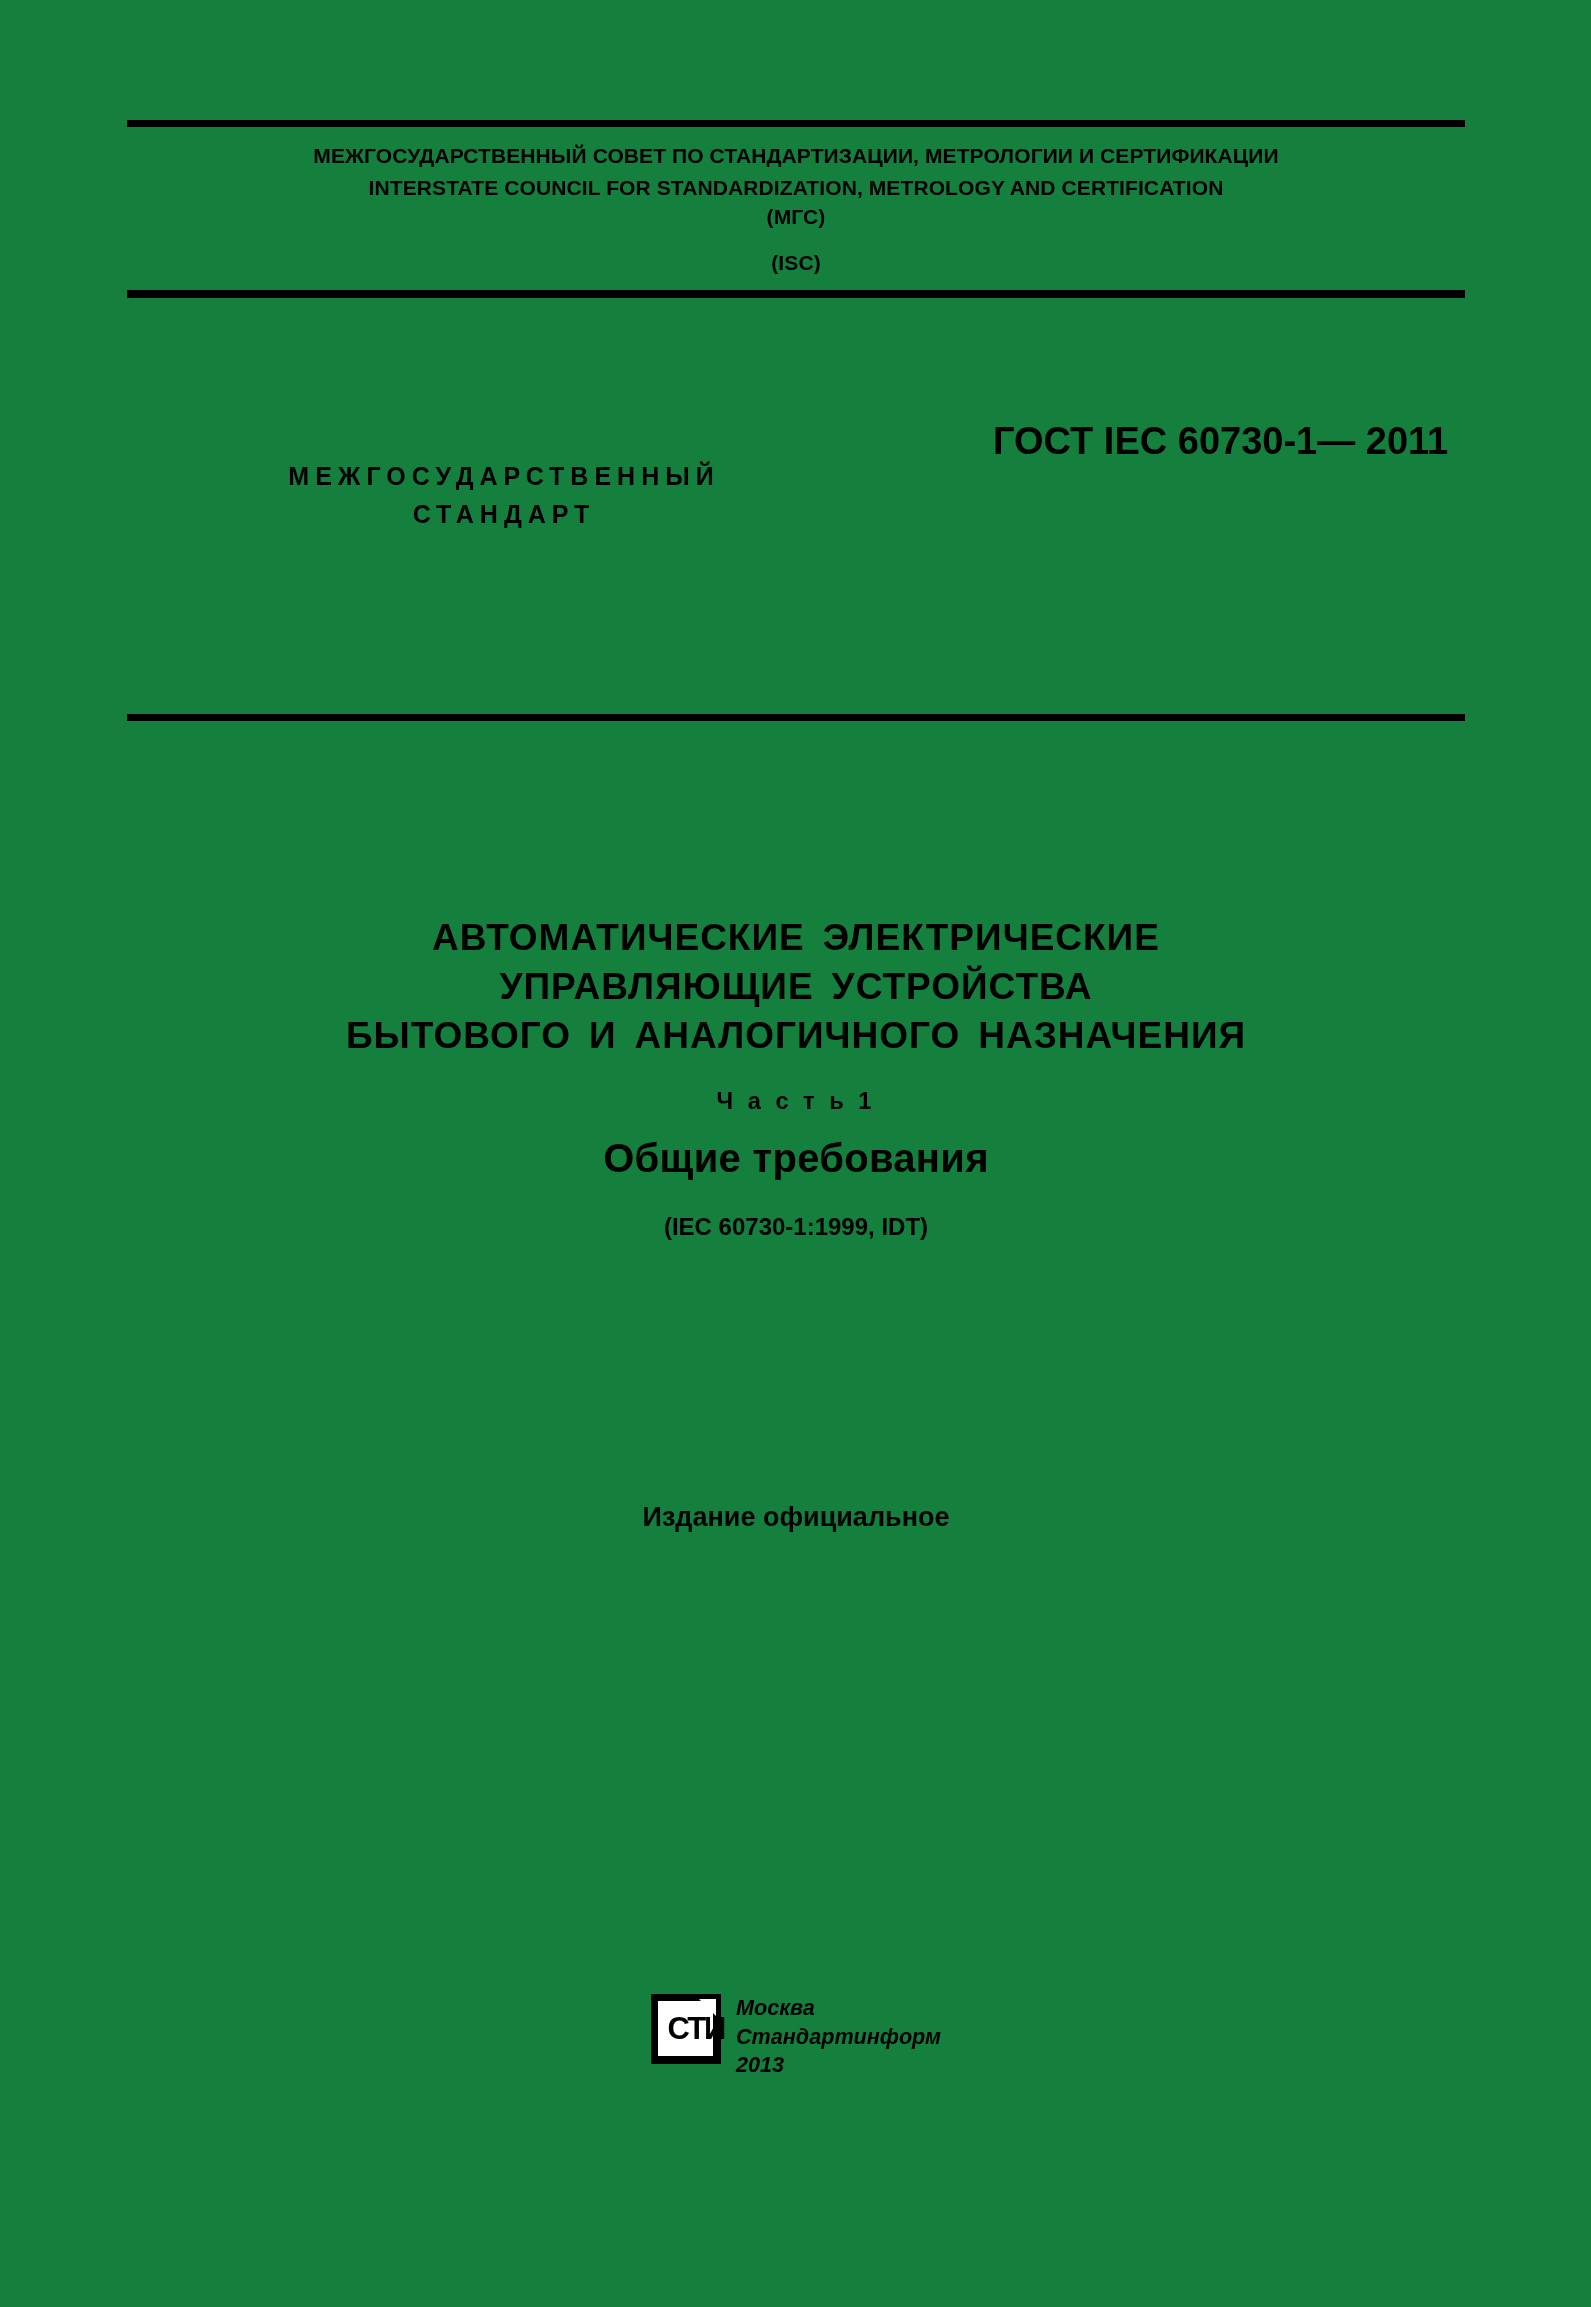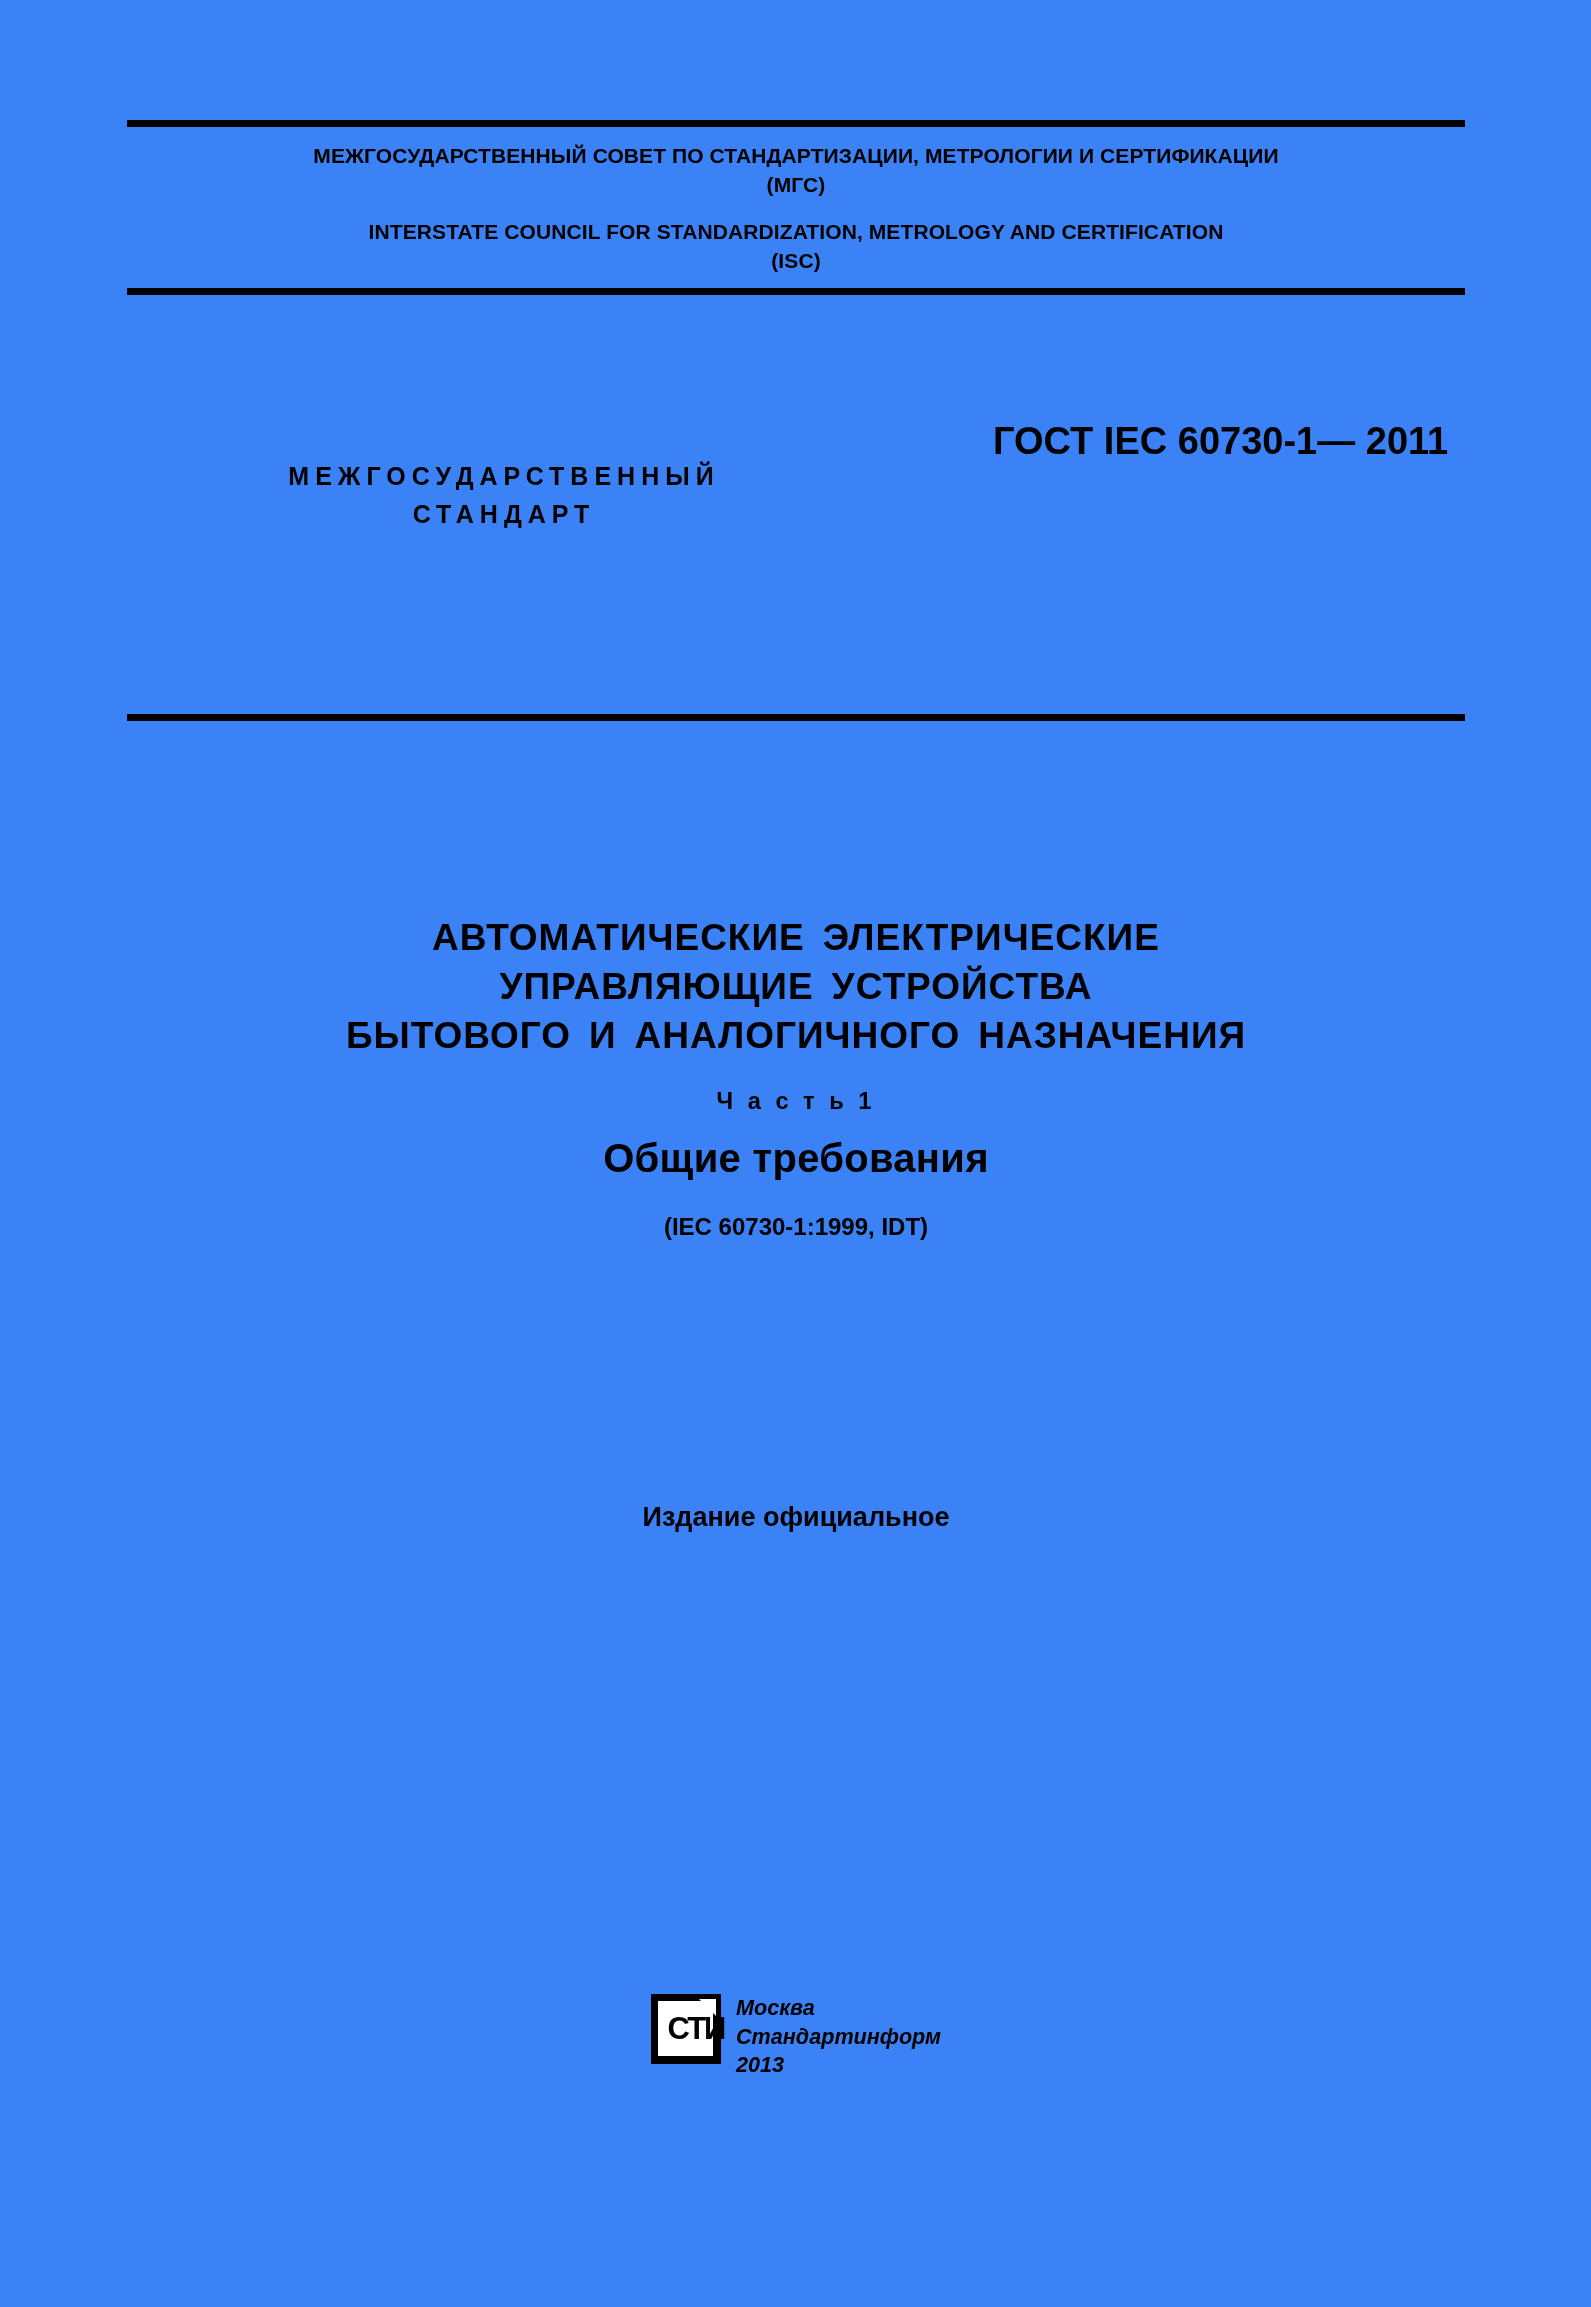"МЕЖГОСУДАРСТВЕННЫЙ СОВЕТ ПО" .page { background: #3b82f6 -> #15803d }
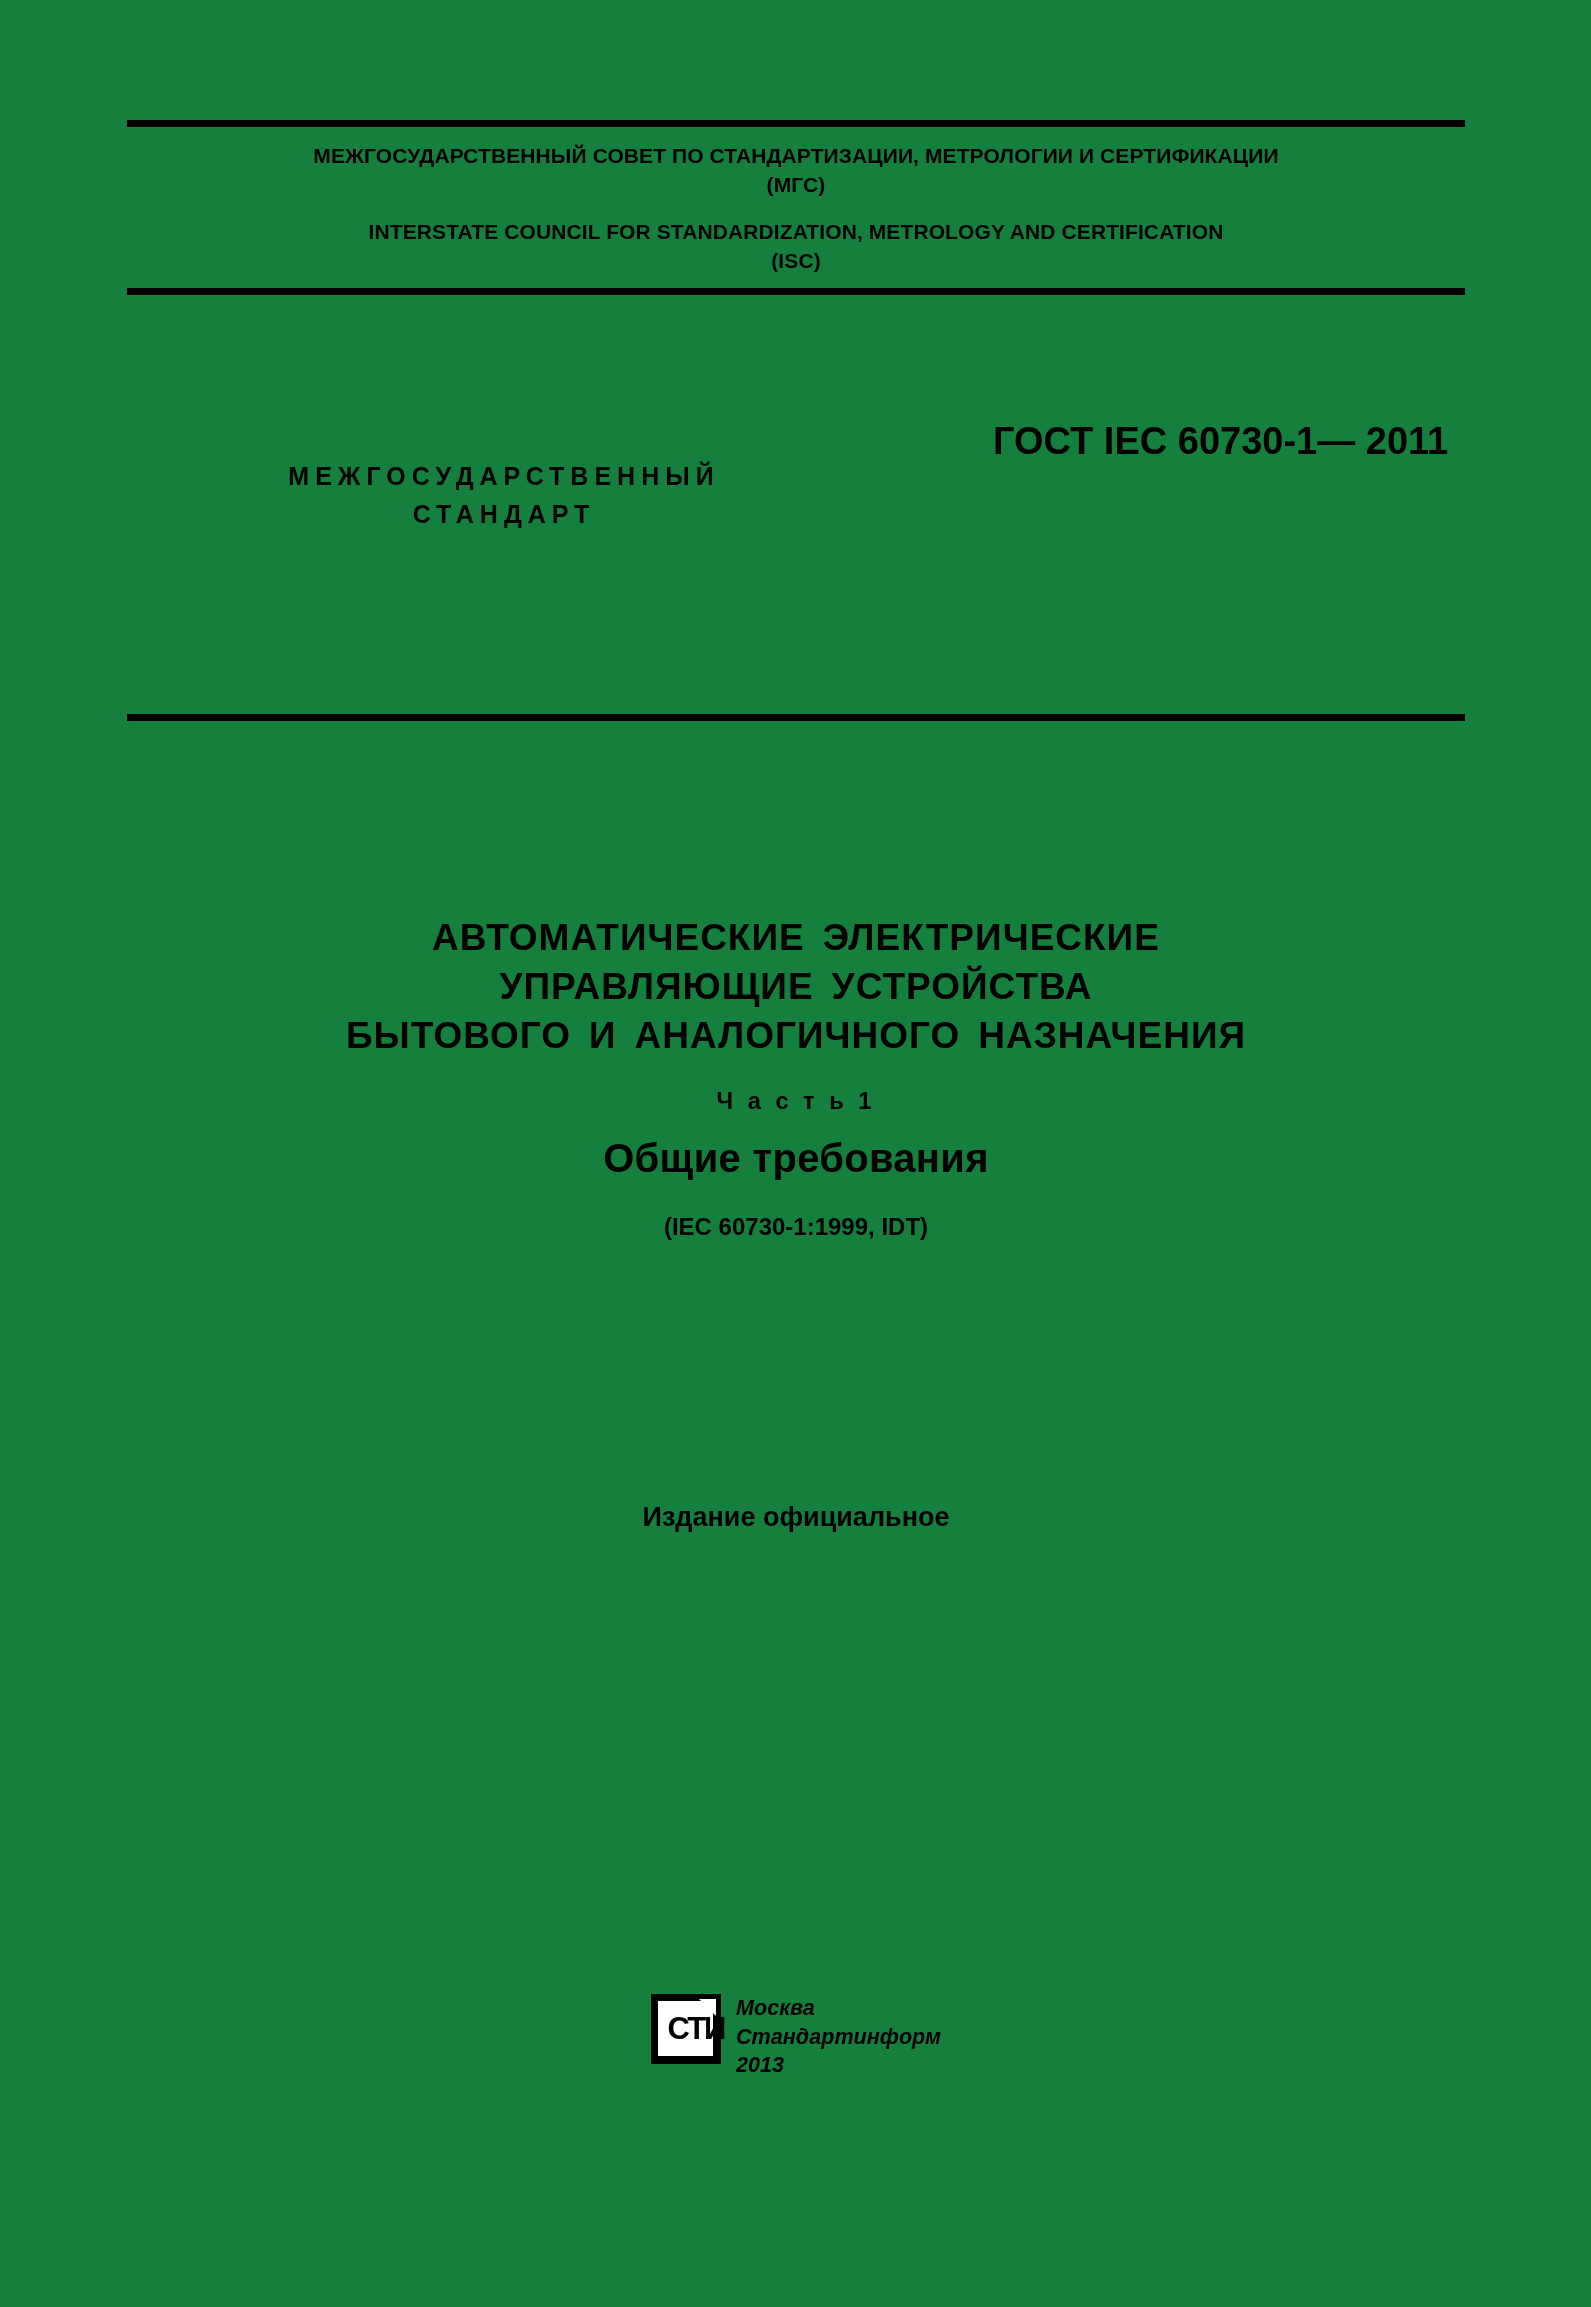"(МГС)" p.line { order: before "INTERSTATE COUNCIL FOR STANDARDIZATION," -> after "INTERSTATE COUNCIL FOR STANDARDIZATION," }
